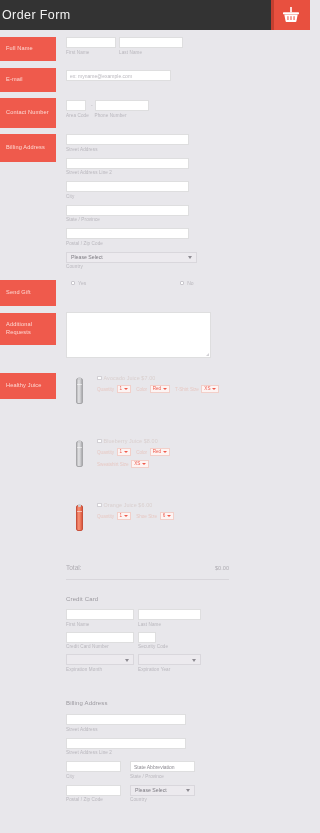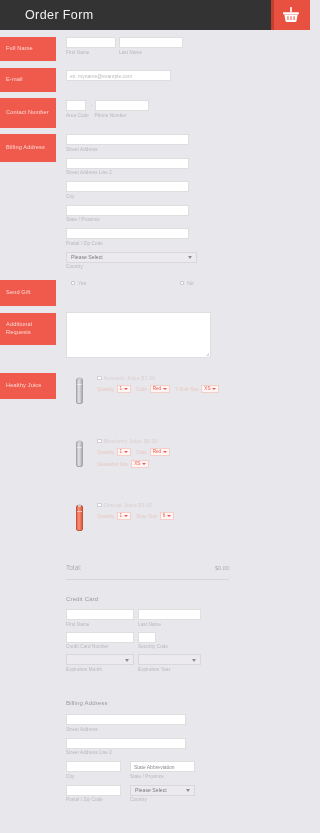"Order Form" .header-title { padding-left: 25px -> 2px }
